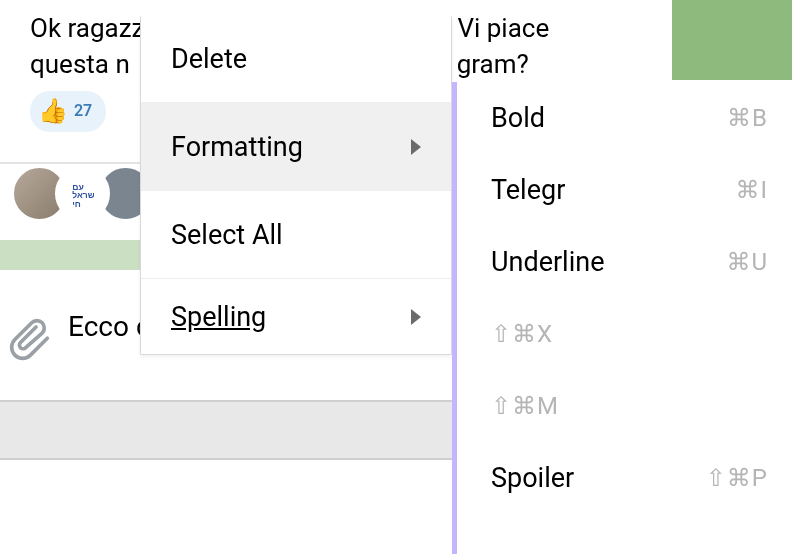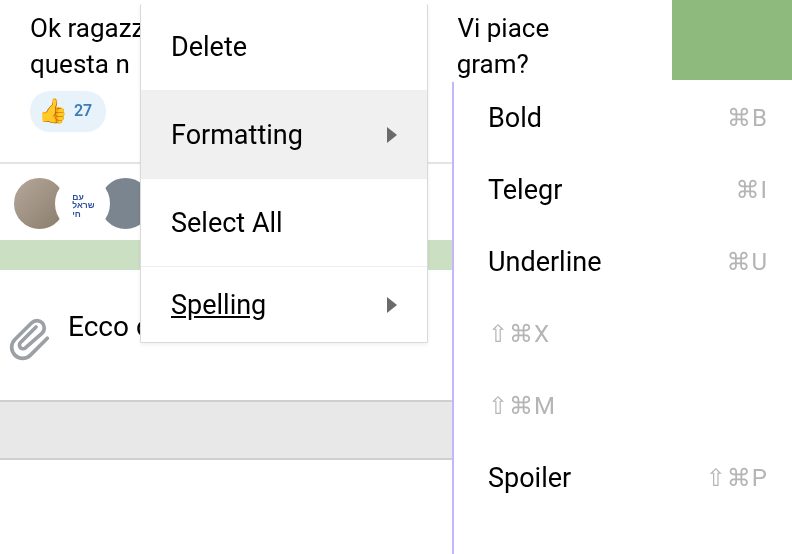"Delete" .menu { top: 4px -> 16px; width: 288px -> 312px }
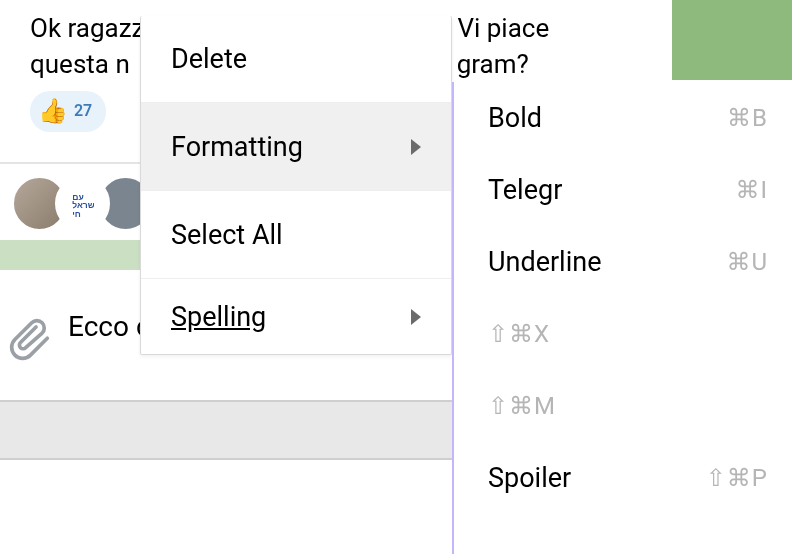"Bold" .submenu { border-left: 2px solid #c4b5fd -> 5px solid #c4b5fd }
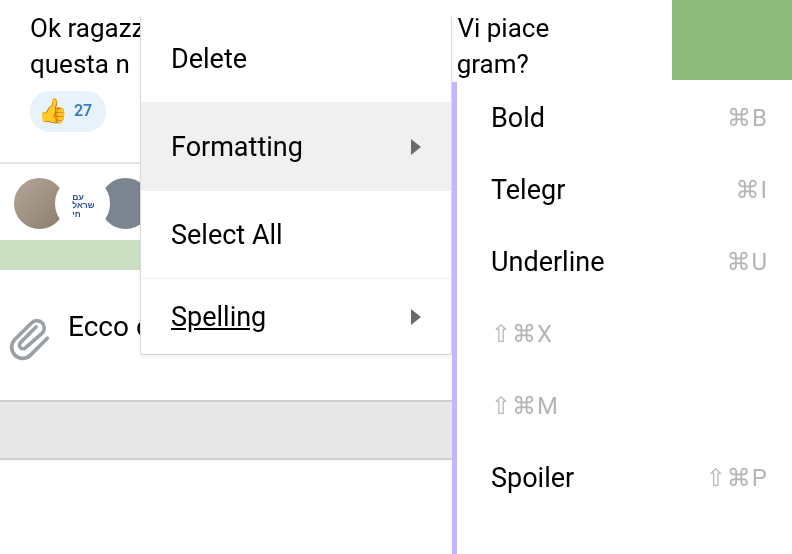"עם" .avatars { top: 176px -> 166px }
